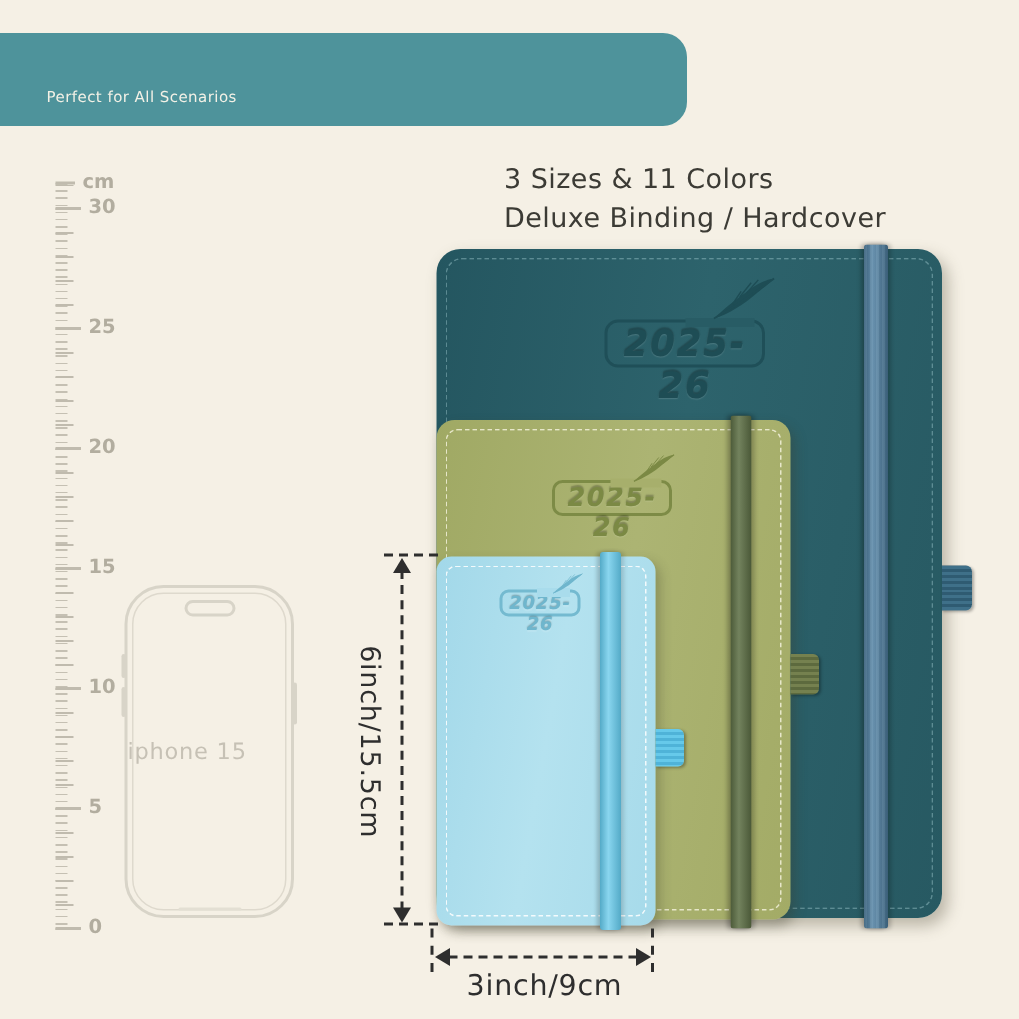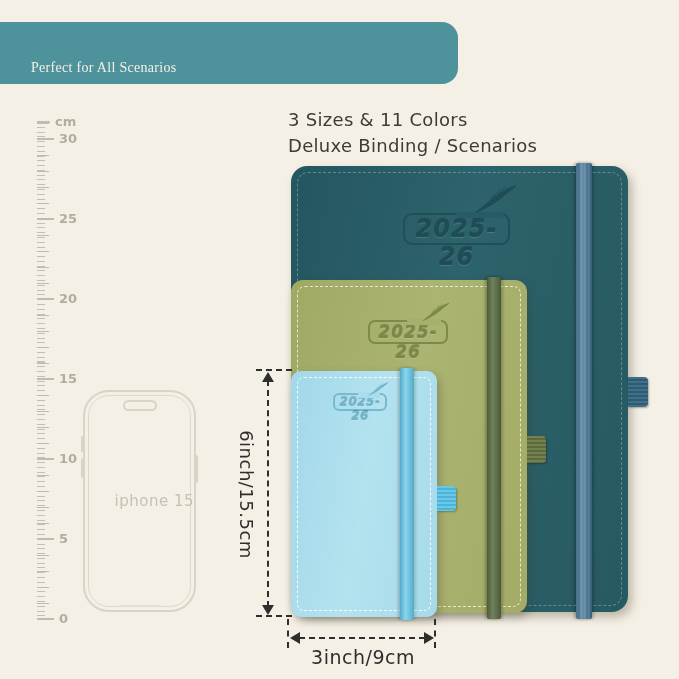"Perfect for All Scenarios" .banner-subtitle { font-family: Liberation Serif, serif -> none; font-size: 14px -> 10px }
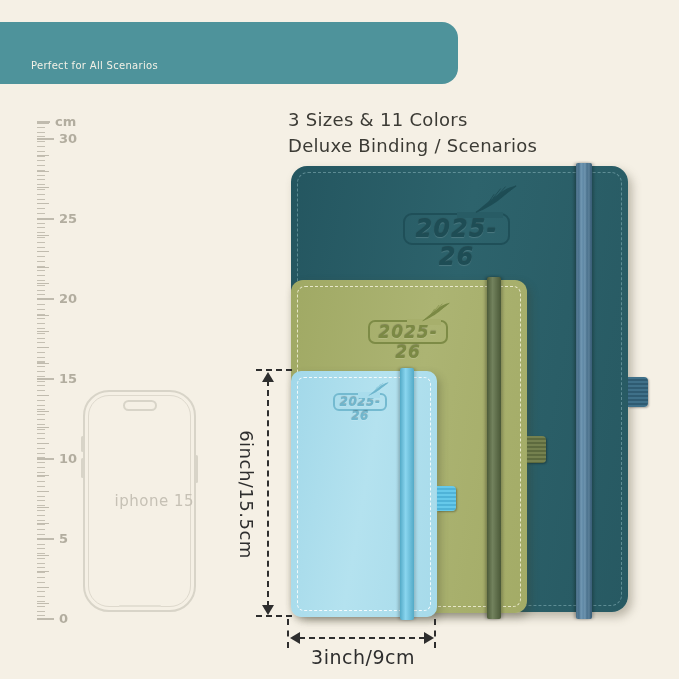"3 Sizes & 11 Colors" .headline .h-line { margin-left: none -> 48px }
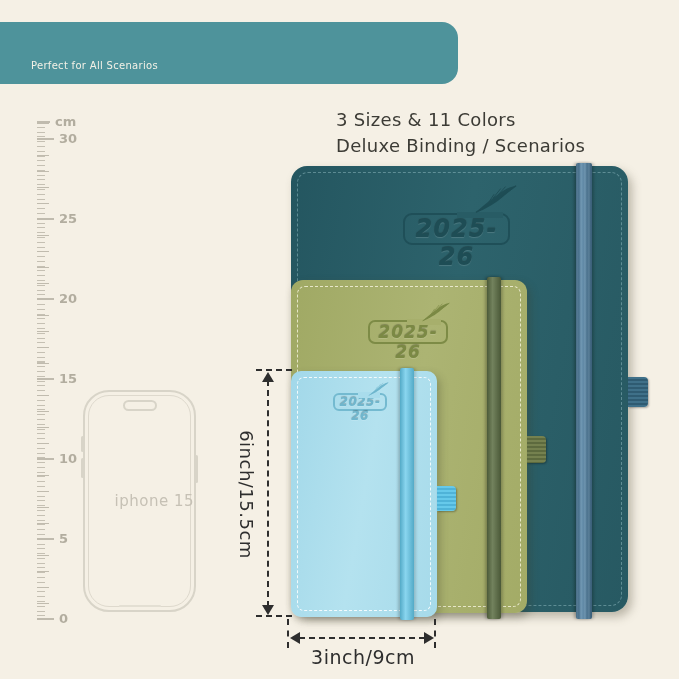"Deluxe Binding / Scenarios" div.h-line { text: Scenarios -> Hardcover }
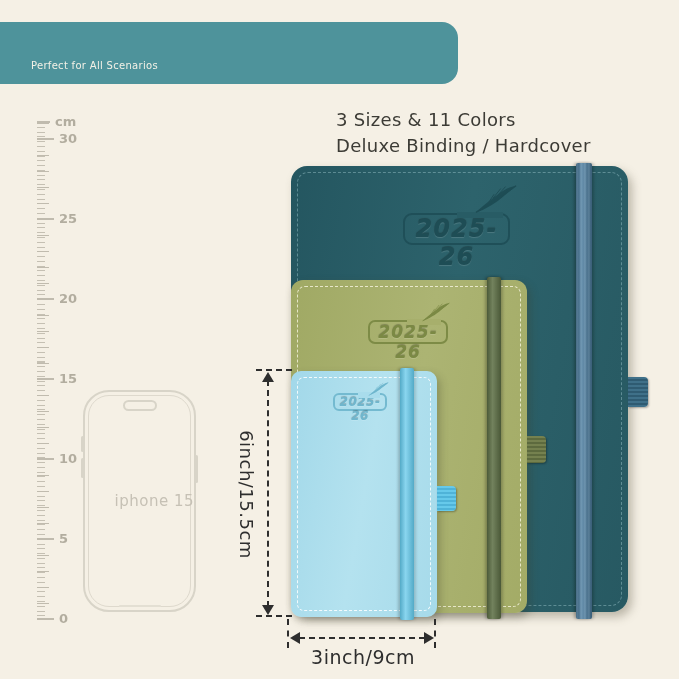"iphone 15" .phone-label { text-align: right -> left }
